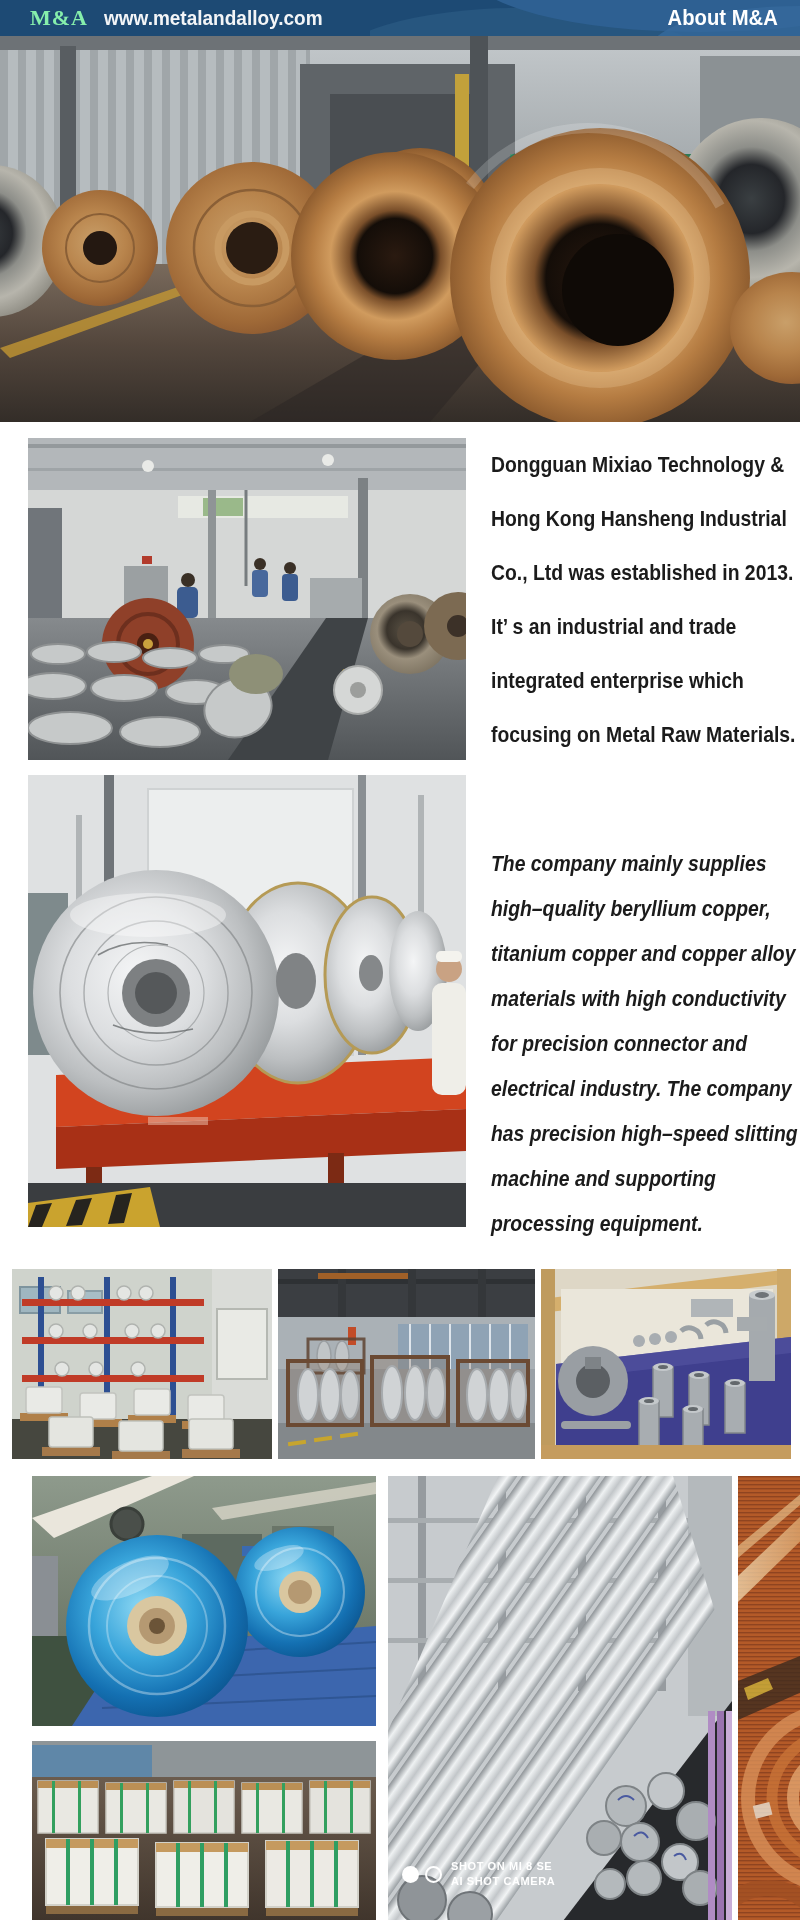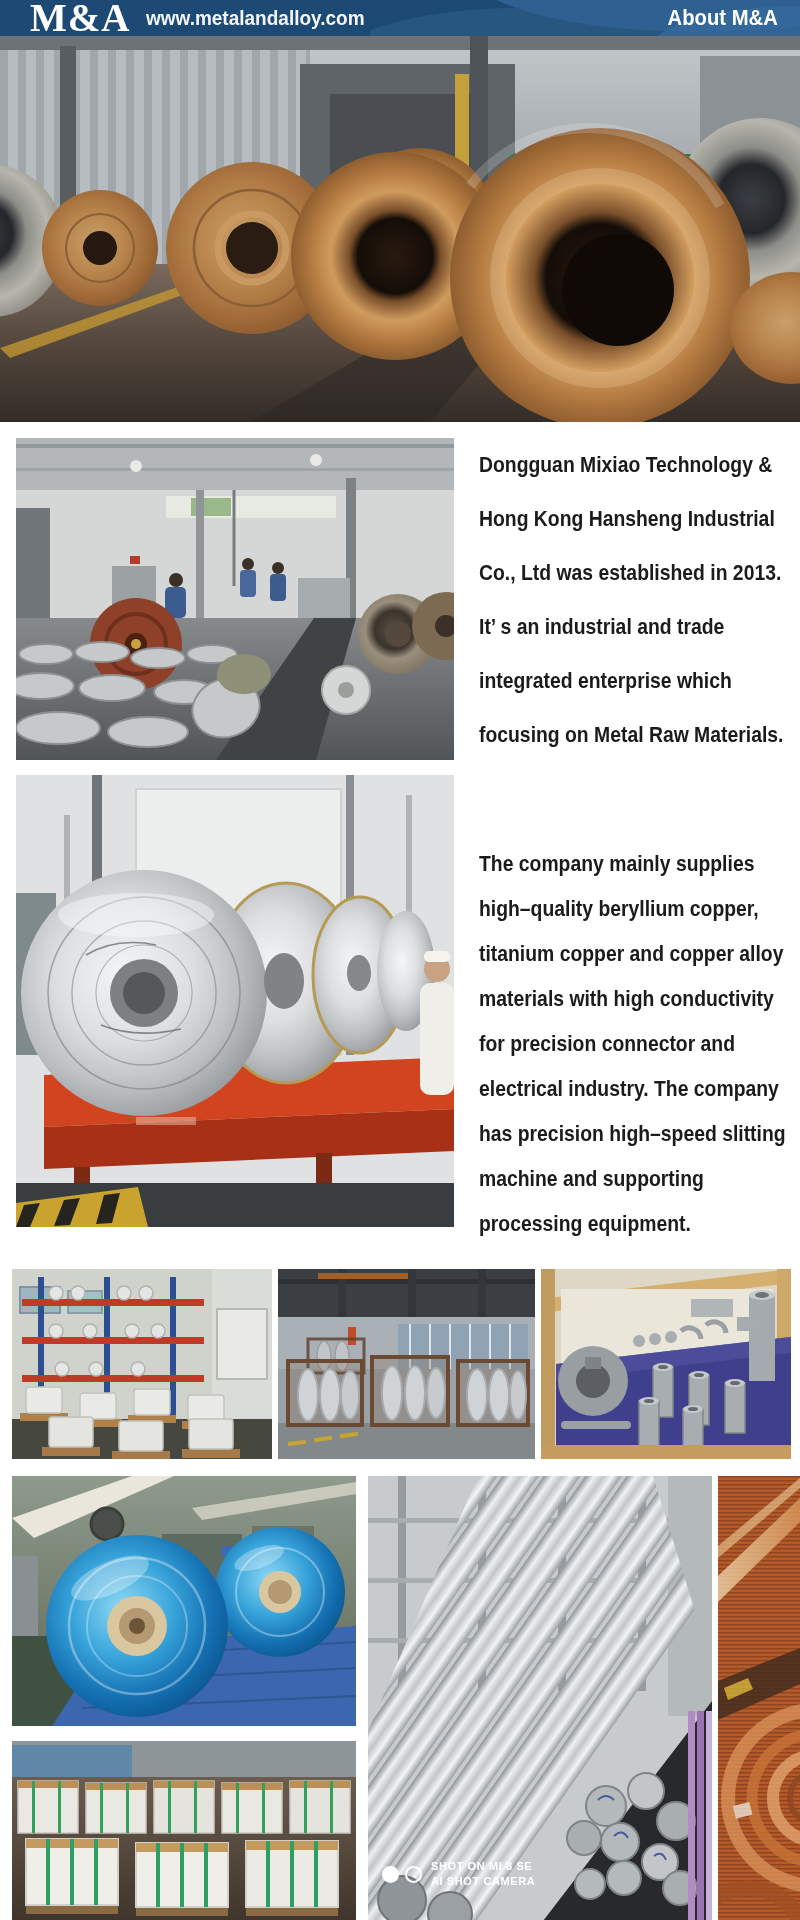"M&A" .logo { color: #ffffff -> #86efac; font-size: 39px -> 22px }
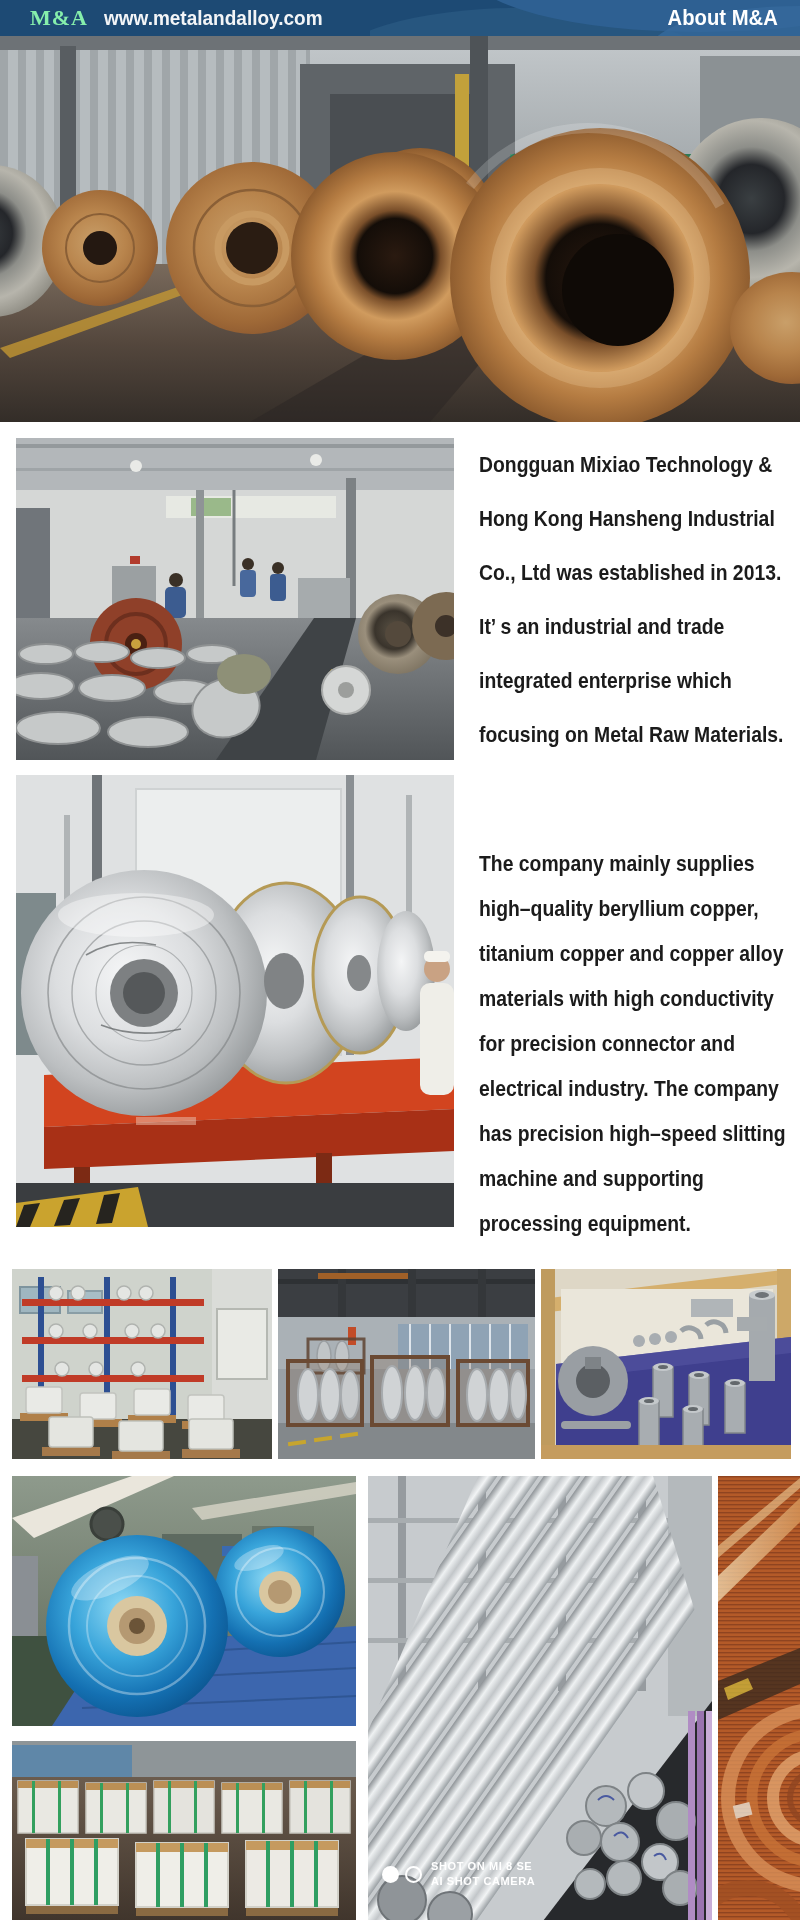"Dongguan Mixiao Technology &" .row { padding-left: 16px -> 28px }
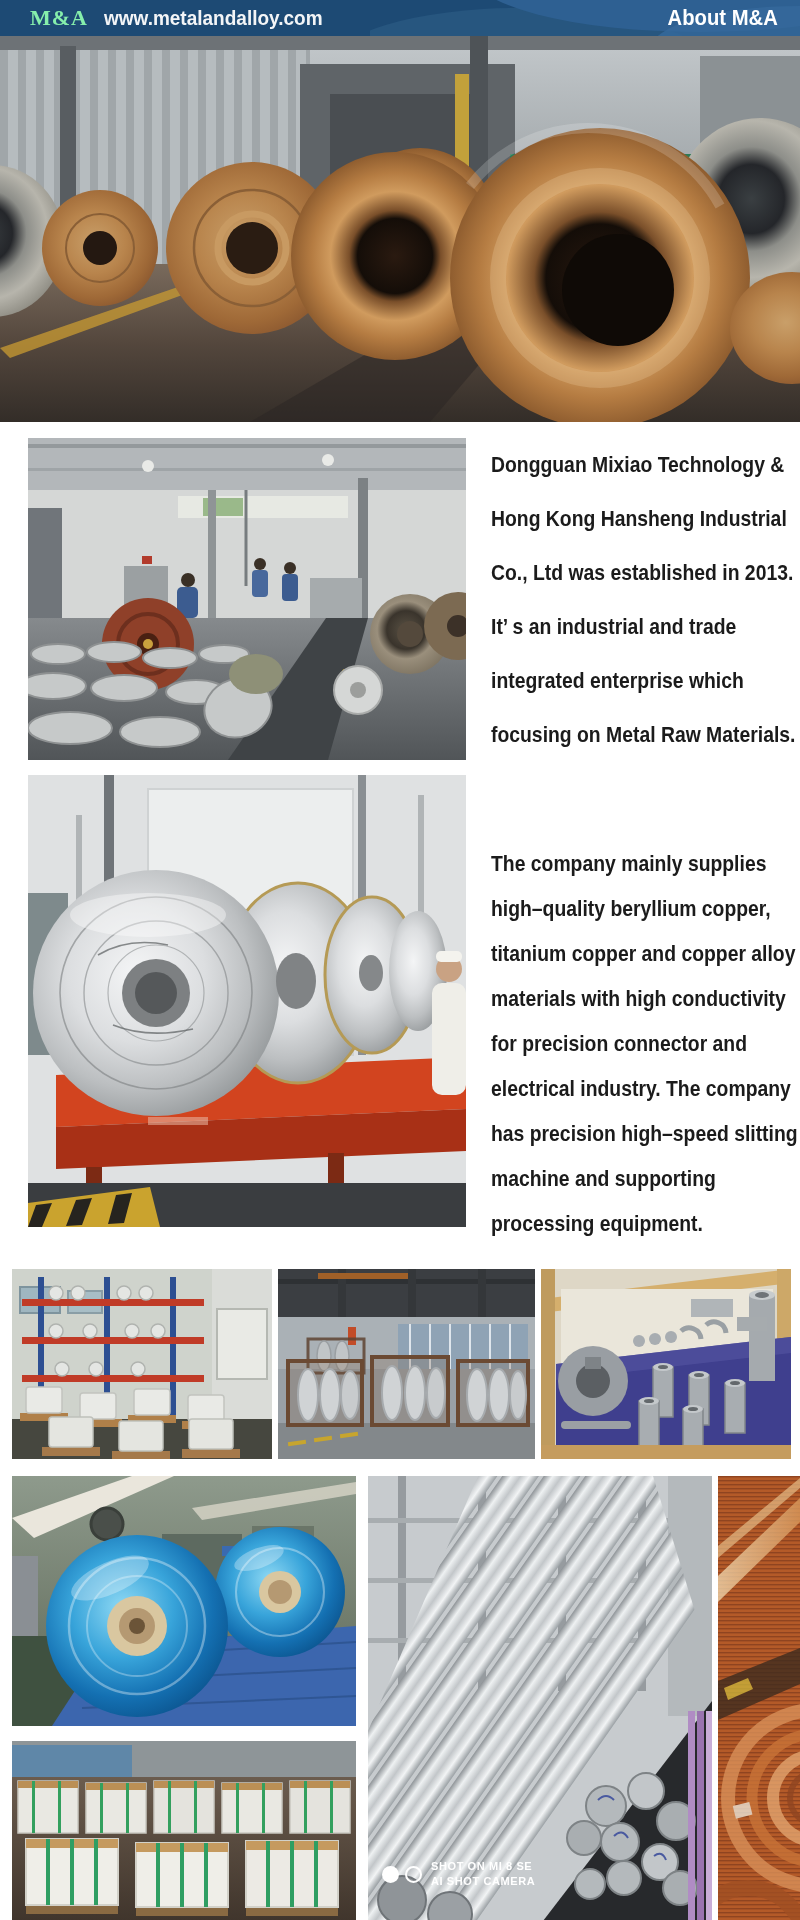"The company mainly supplies" .s2 { font-style: none -> italic }
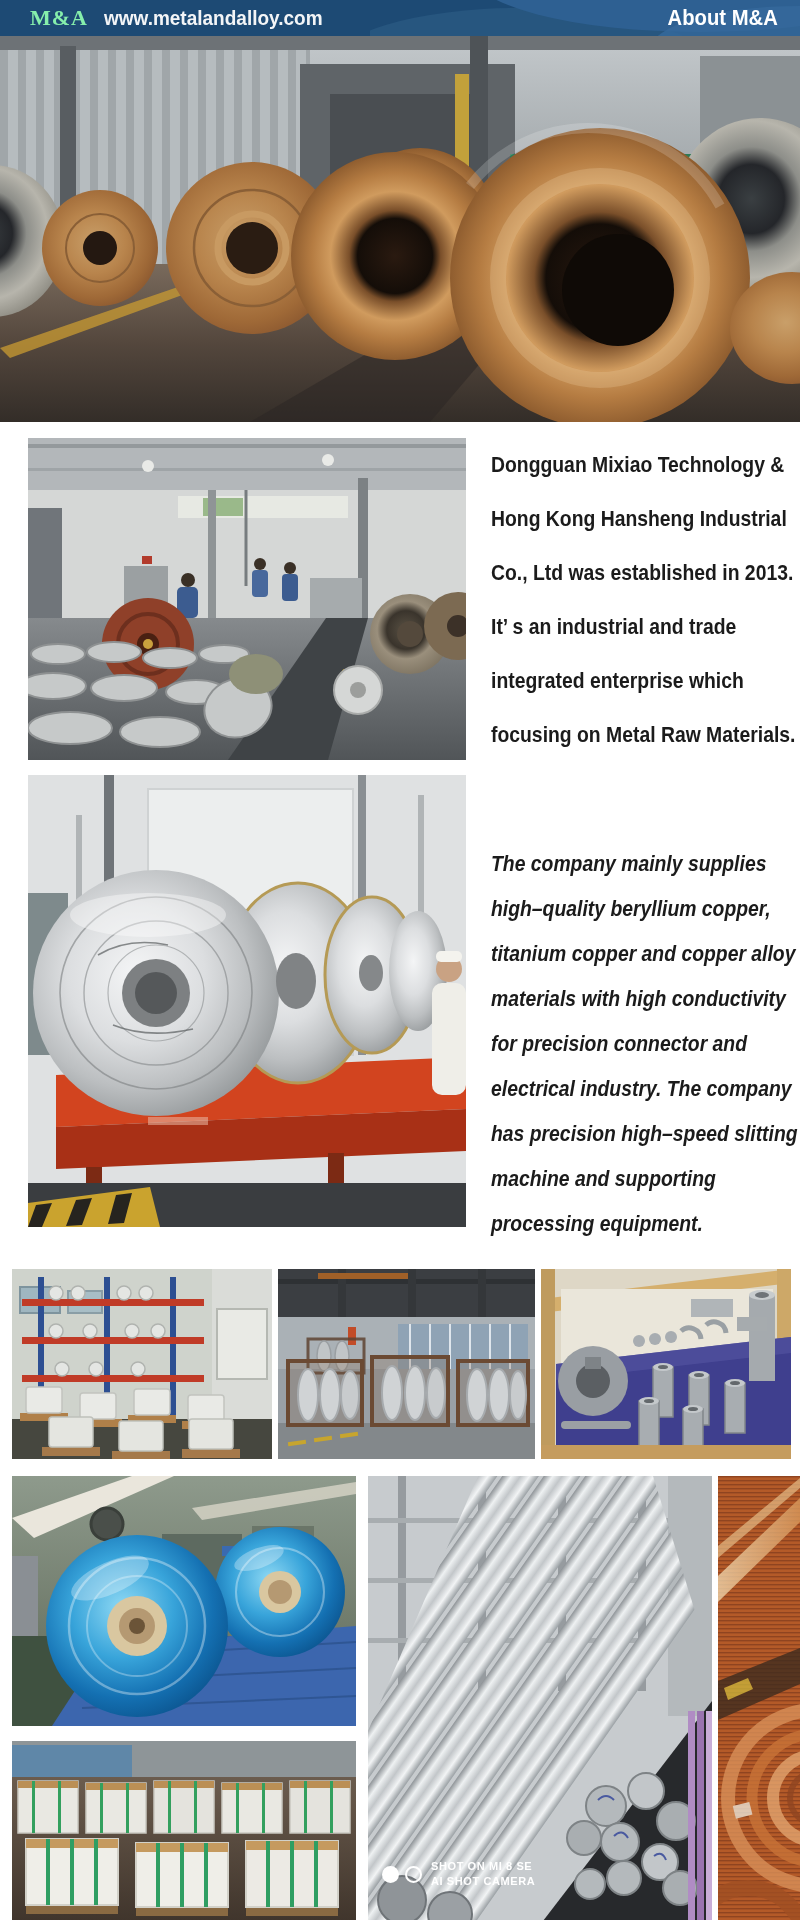"SHOT ON MI 8 SE" .collage { margin-left: none -> 20px }
